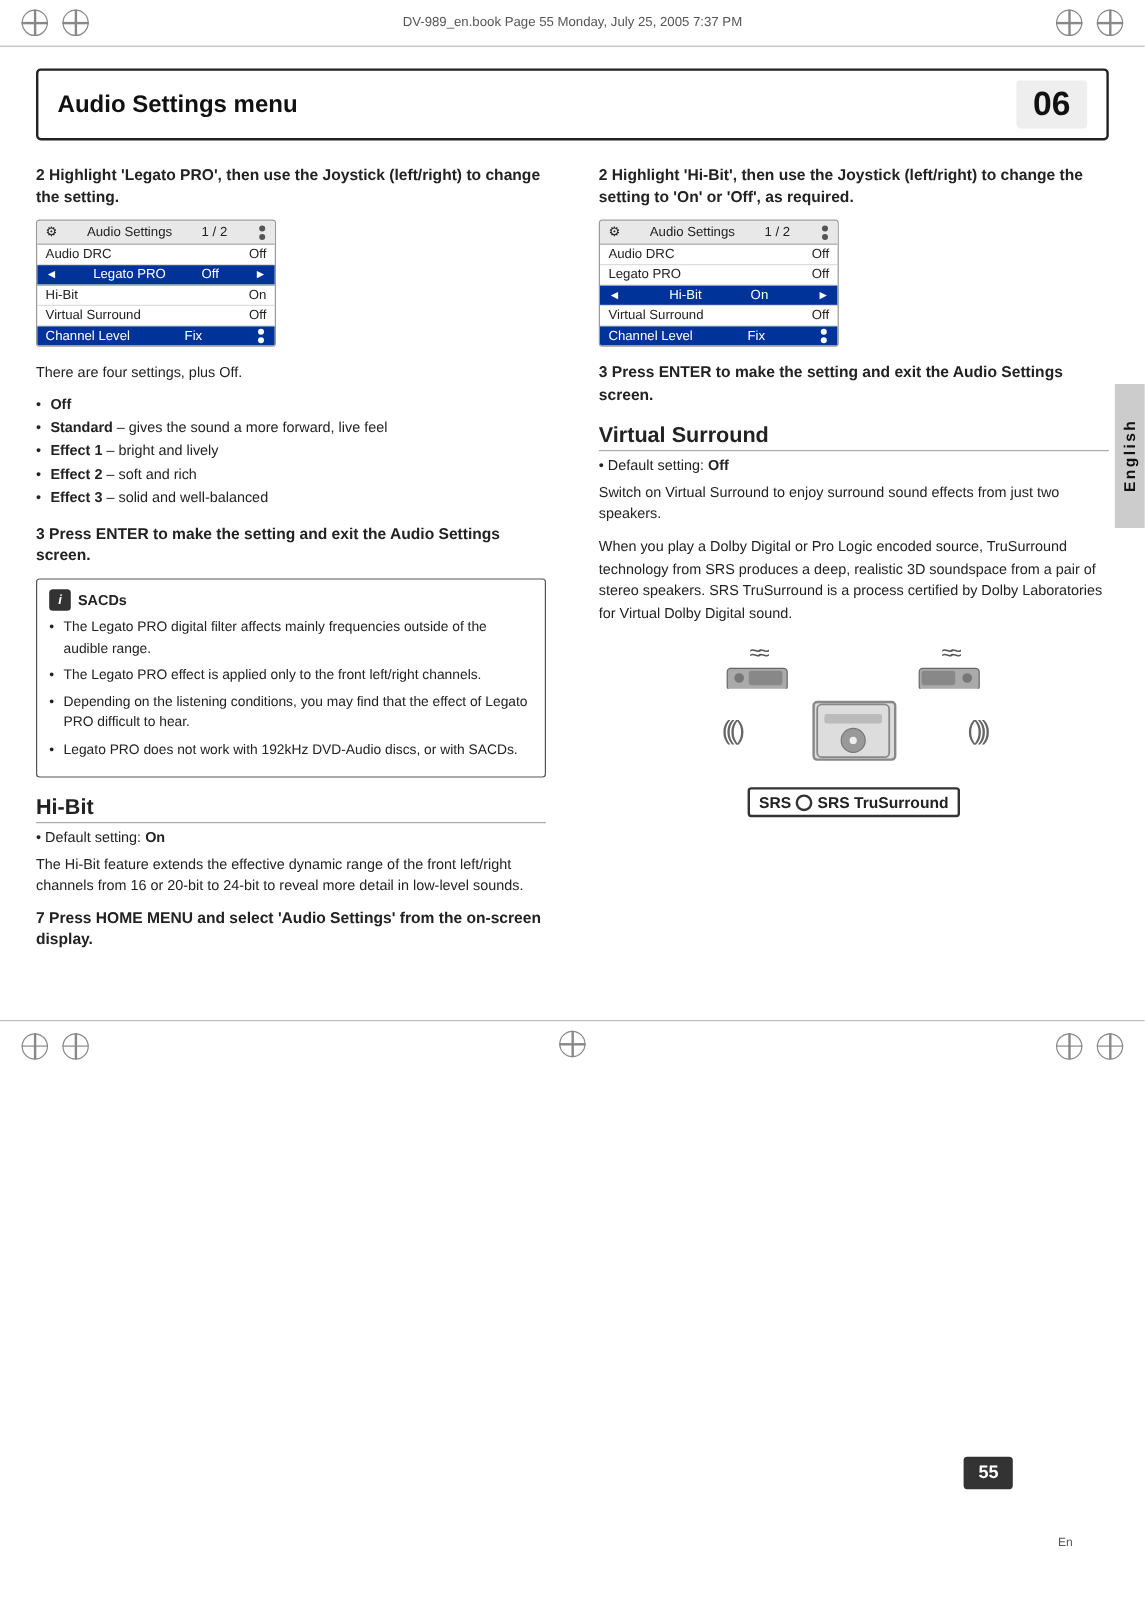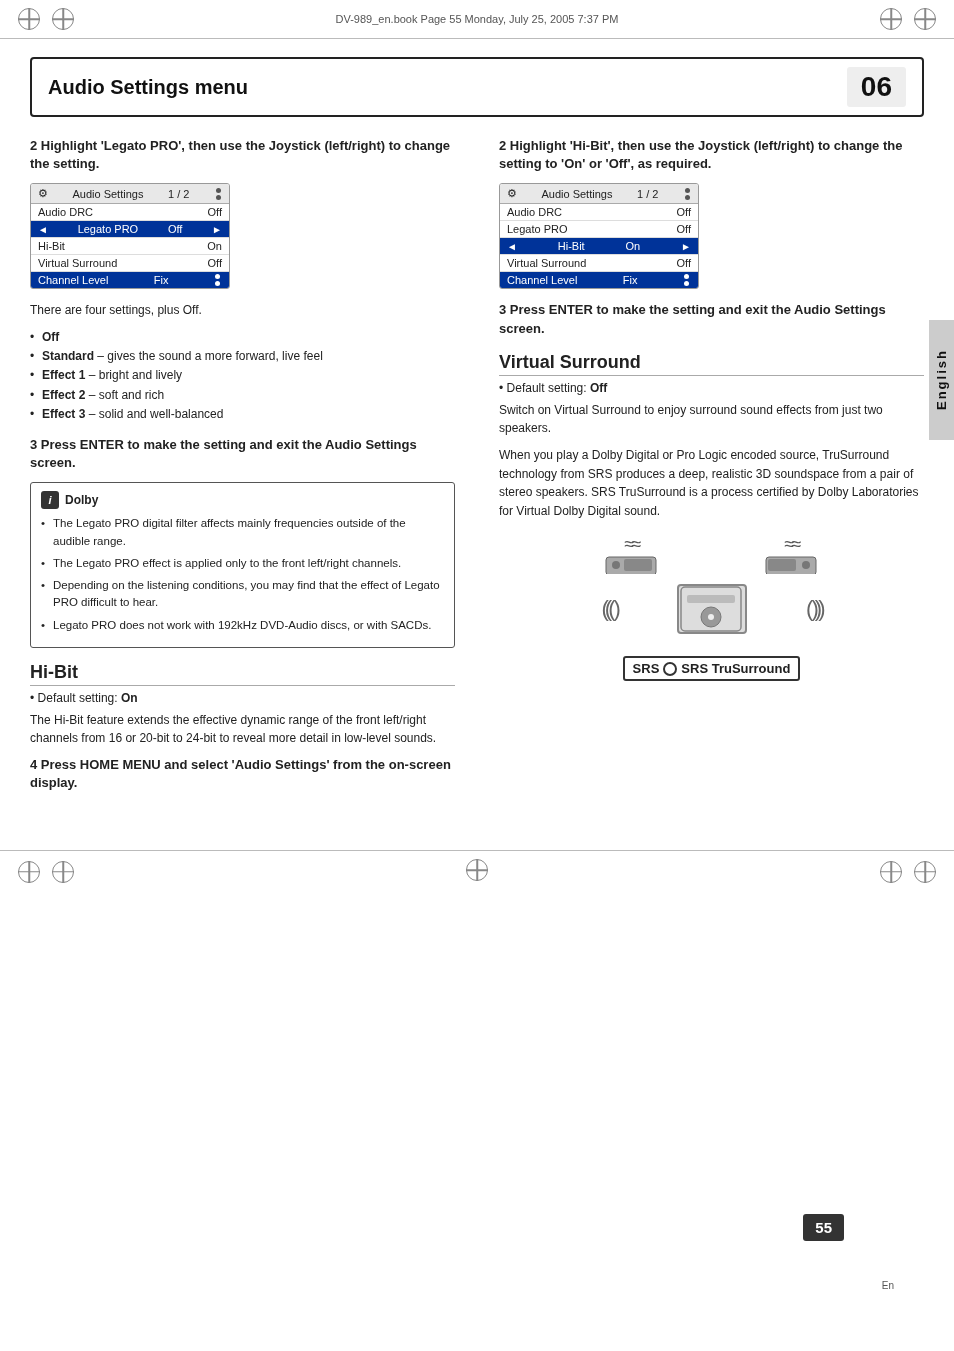"Dolby" span { text: Dolby -> SACDs }
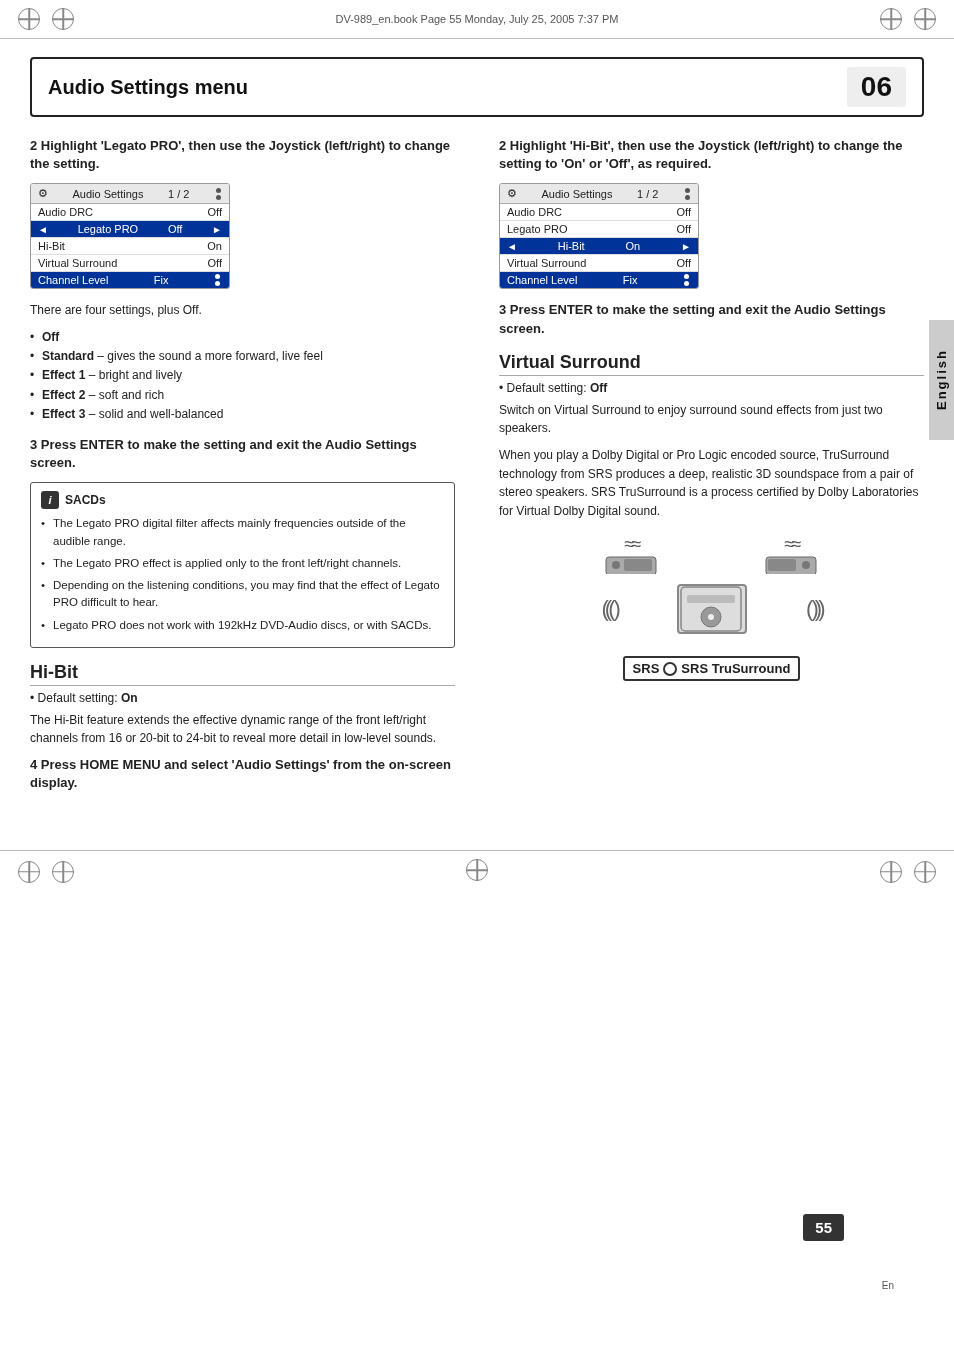"4 Press HOME MENU and" div.step-heading { text: 4 -> 7 }
